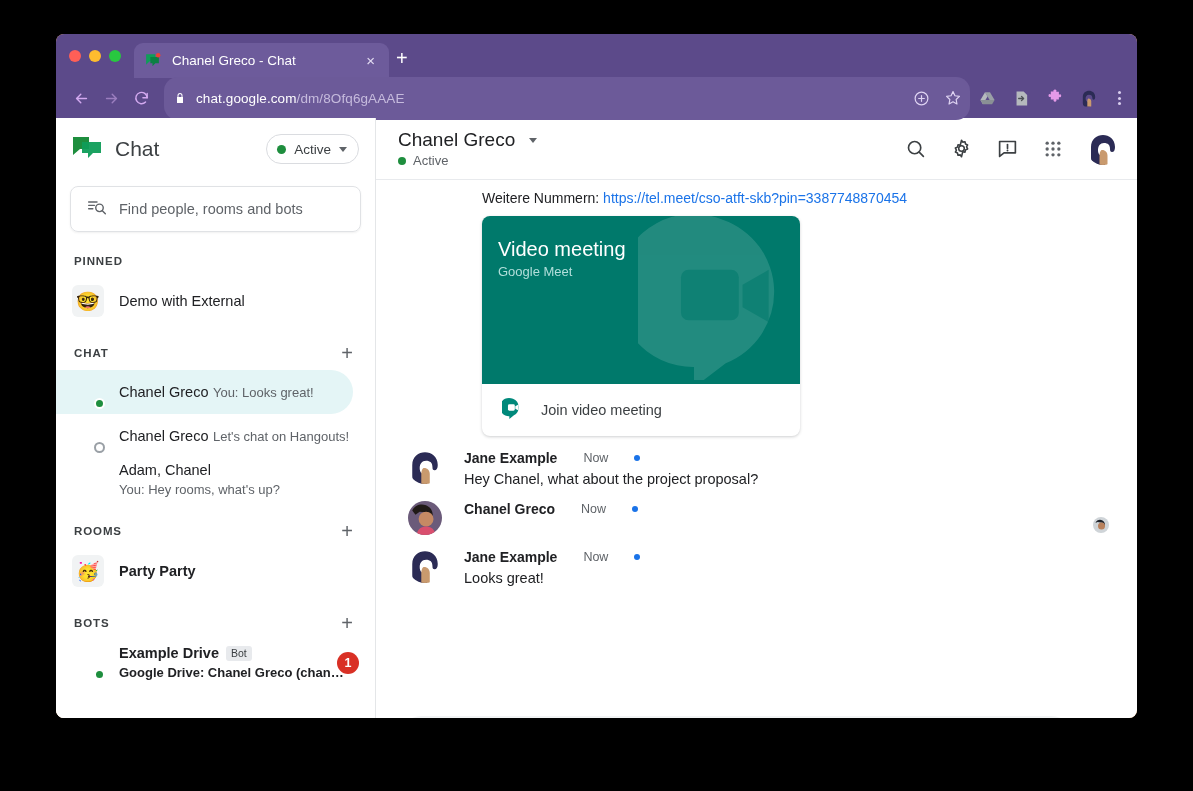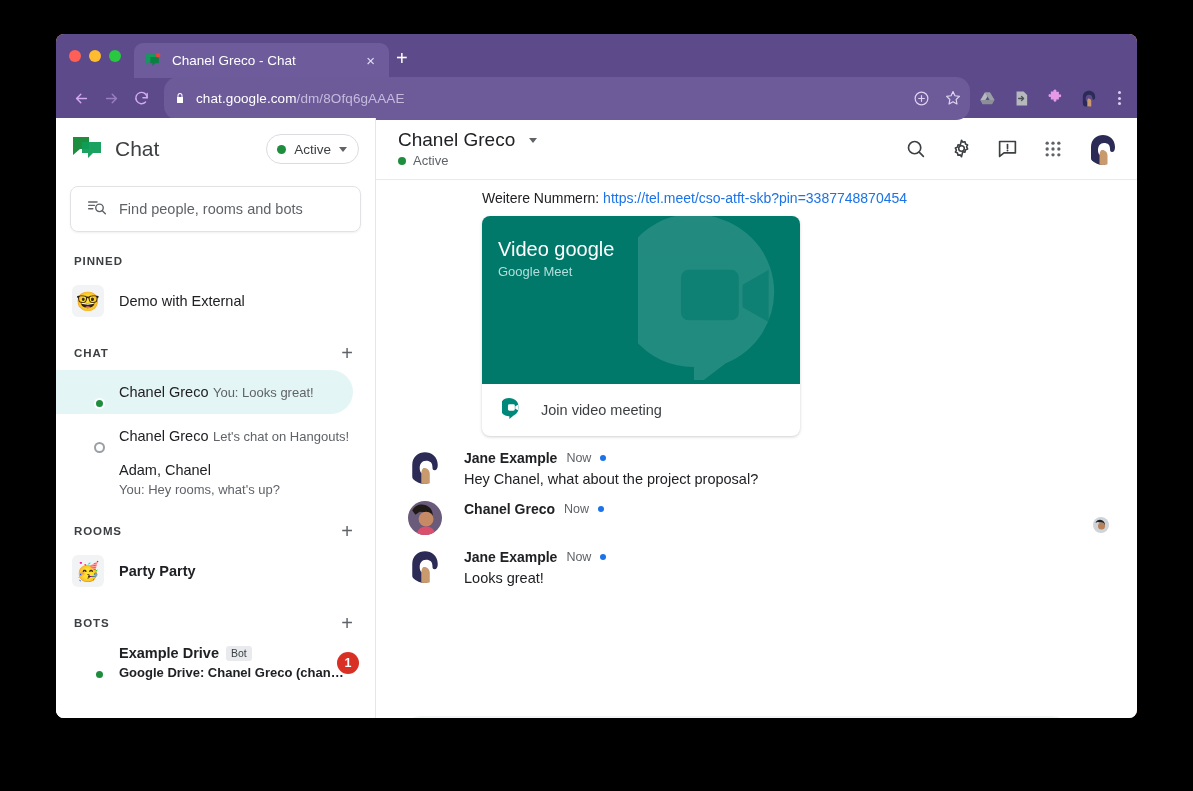"Video google" div.meet-t1 { text: google -> meeting }
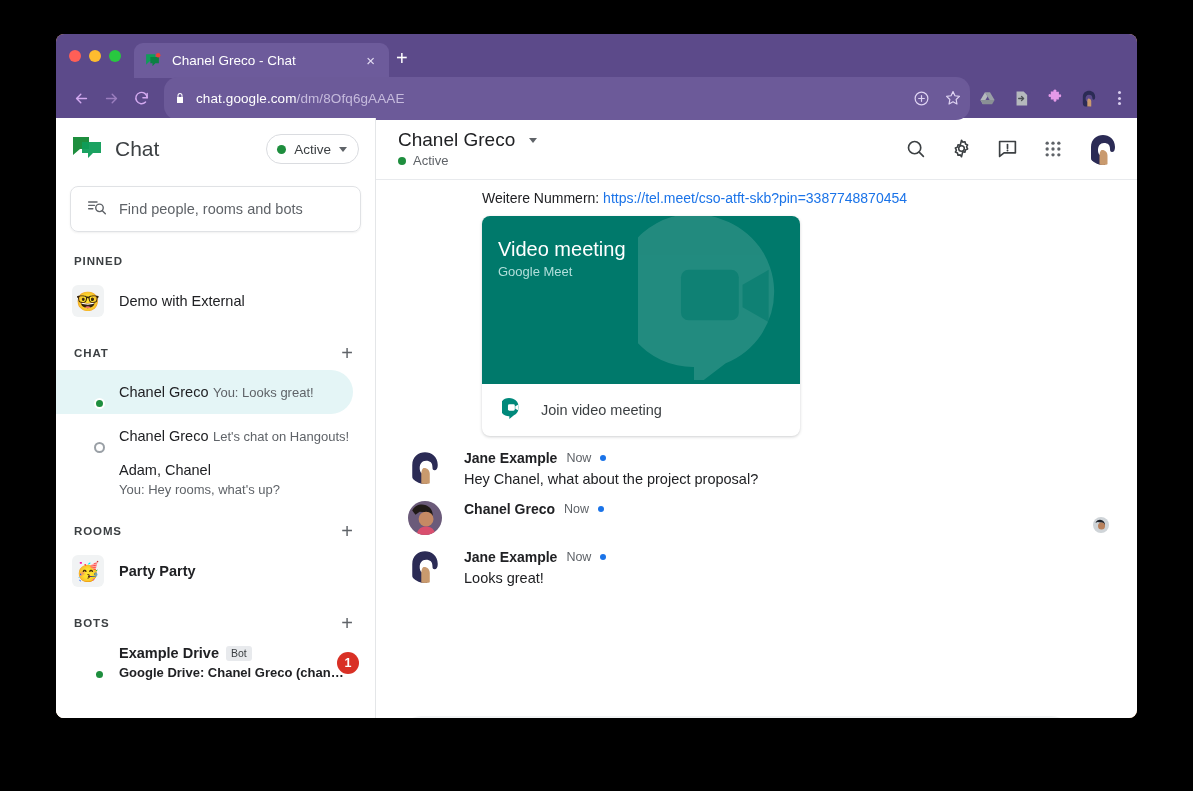"Jane Example" .msg-meta { gap: 9px -> 26px }
